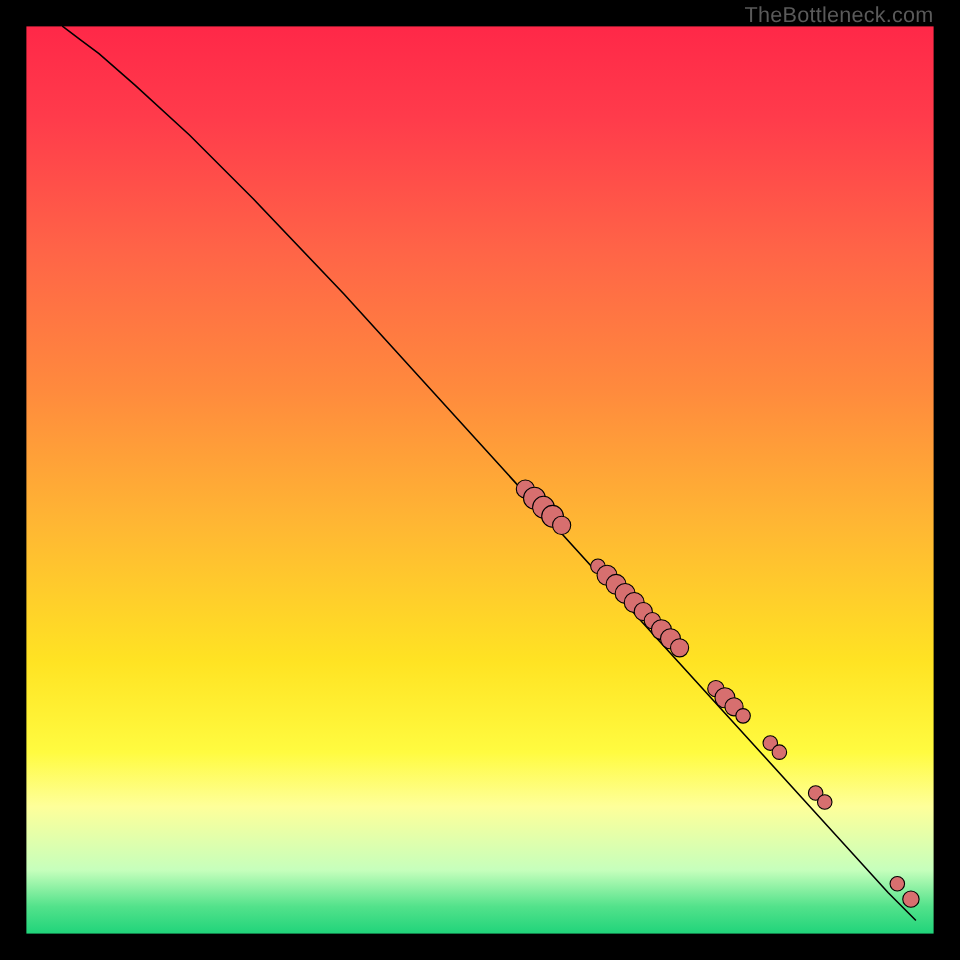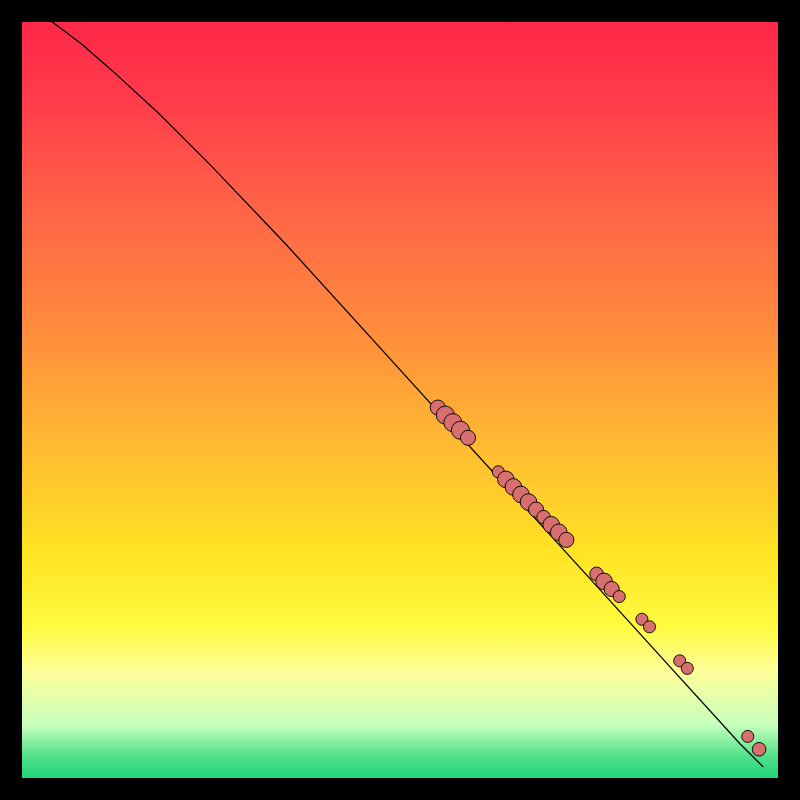"TheBottleneck.com" div.attrib { html: none -> <div>TheBottleneck.com</div> }
